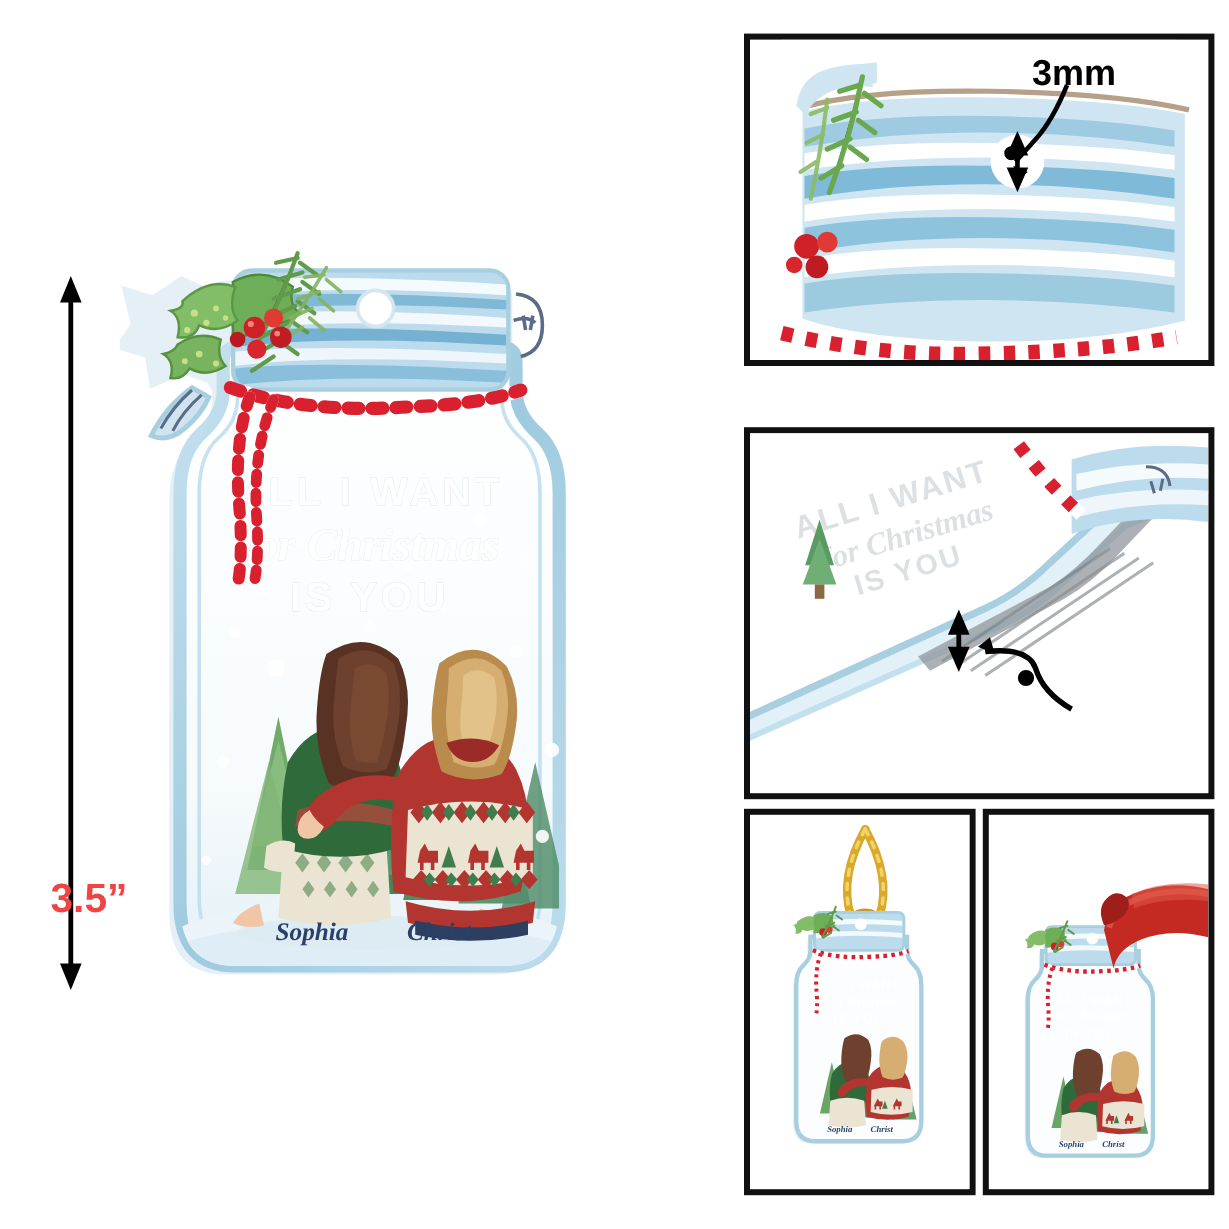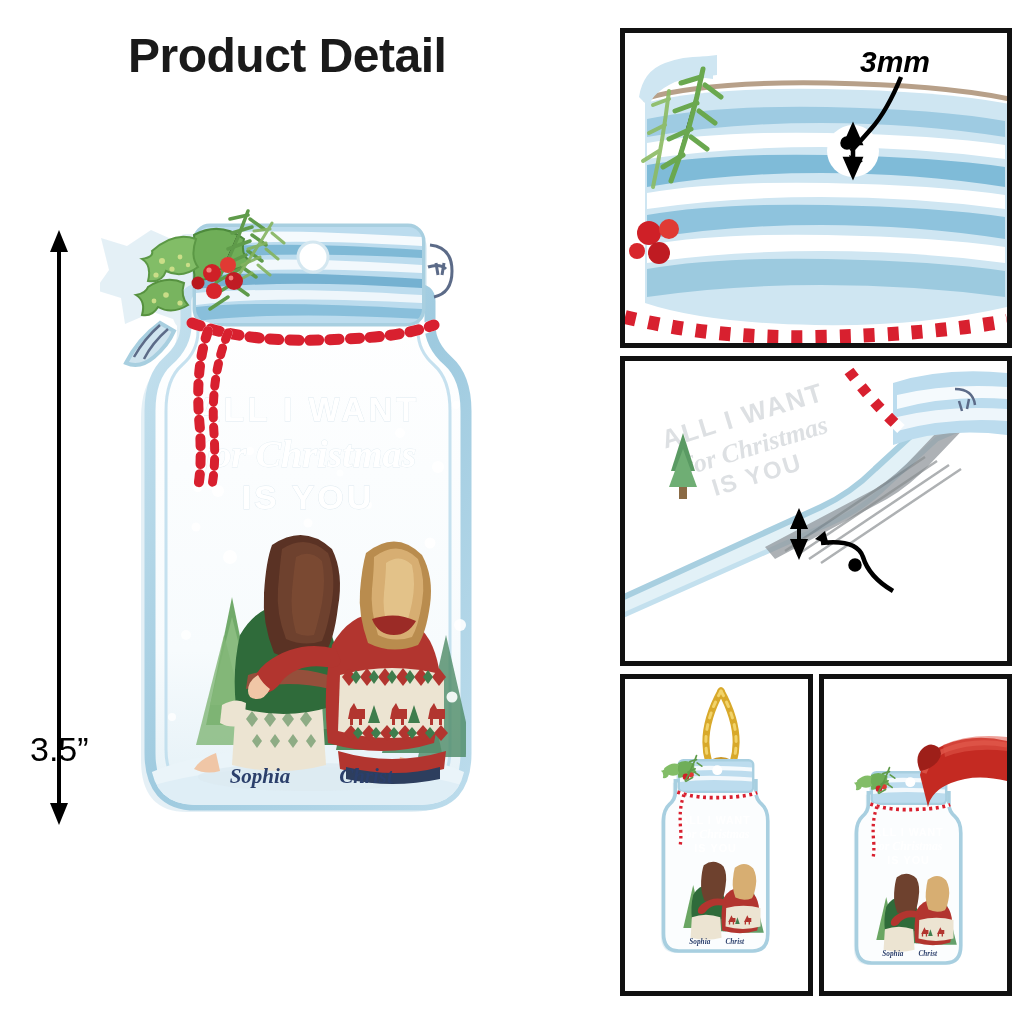"Product Detail" div { html: <div>Product Detail</div> -> none }
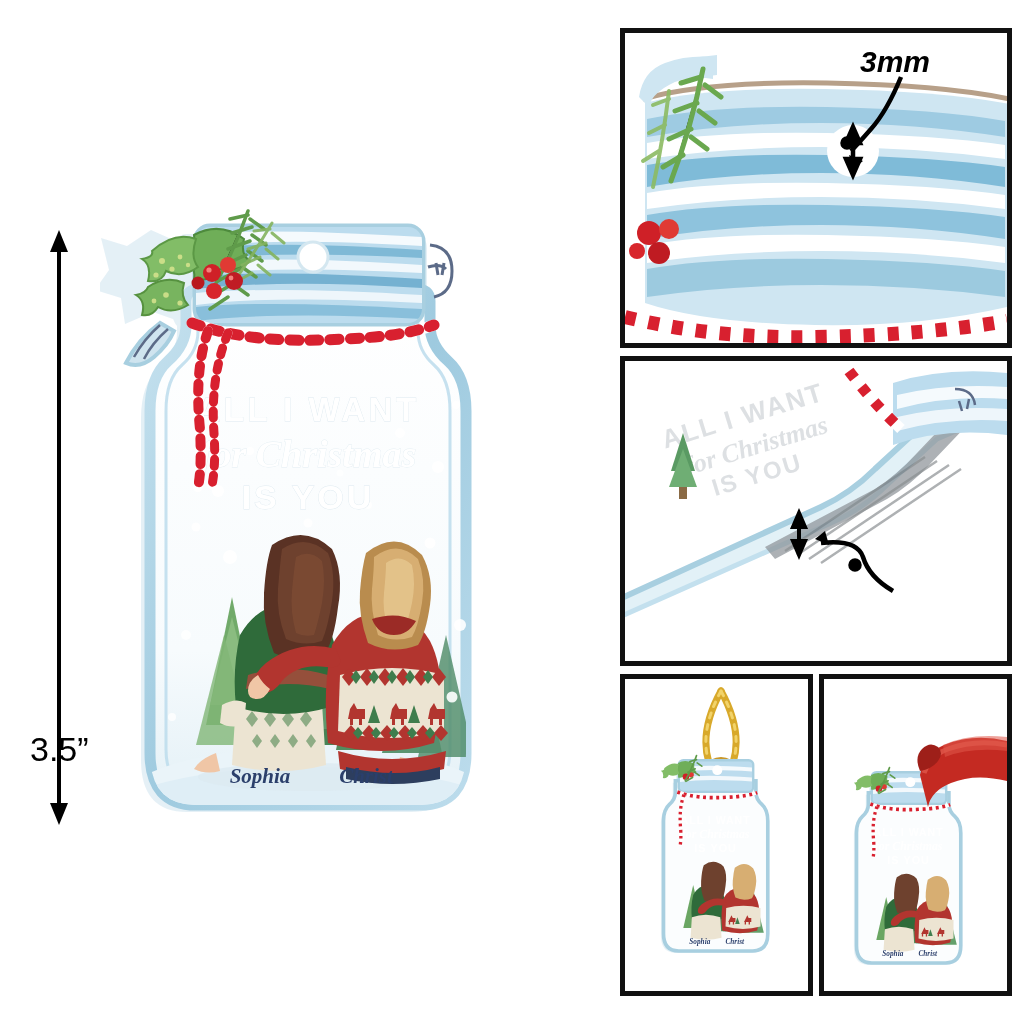"3mm" #panel-hole { font-style: italic -> none; height: 320px -> 277px }
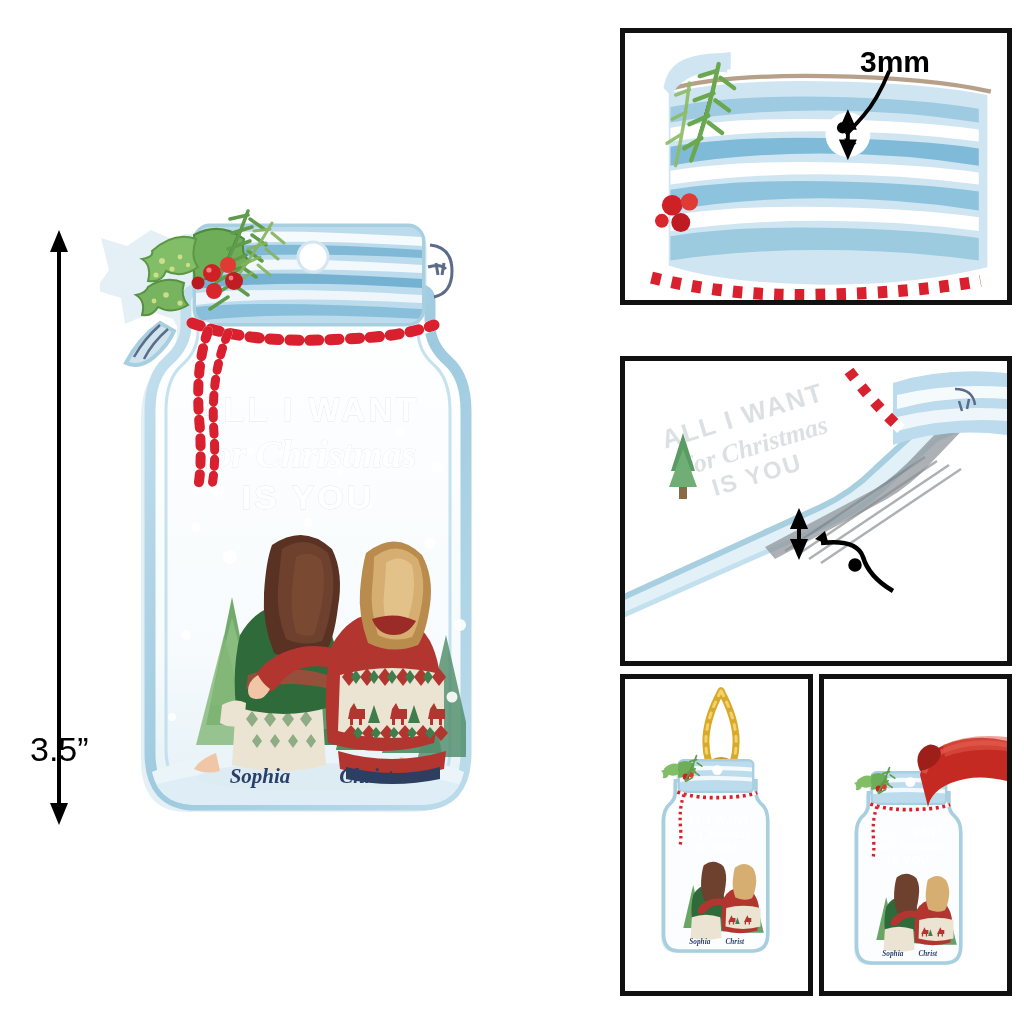"3.5”" #dim-label { color: #000000 -> #ef4444; font-weight: 400 -> 700; left: 12px -> 24px }
